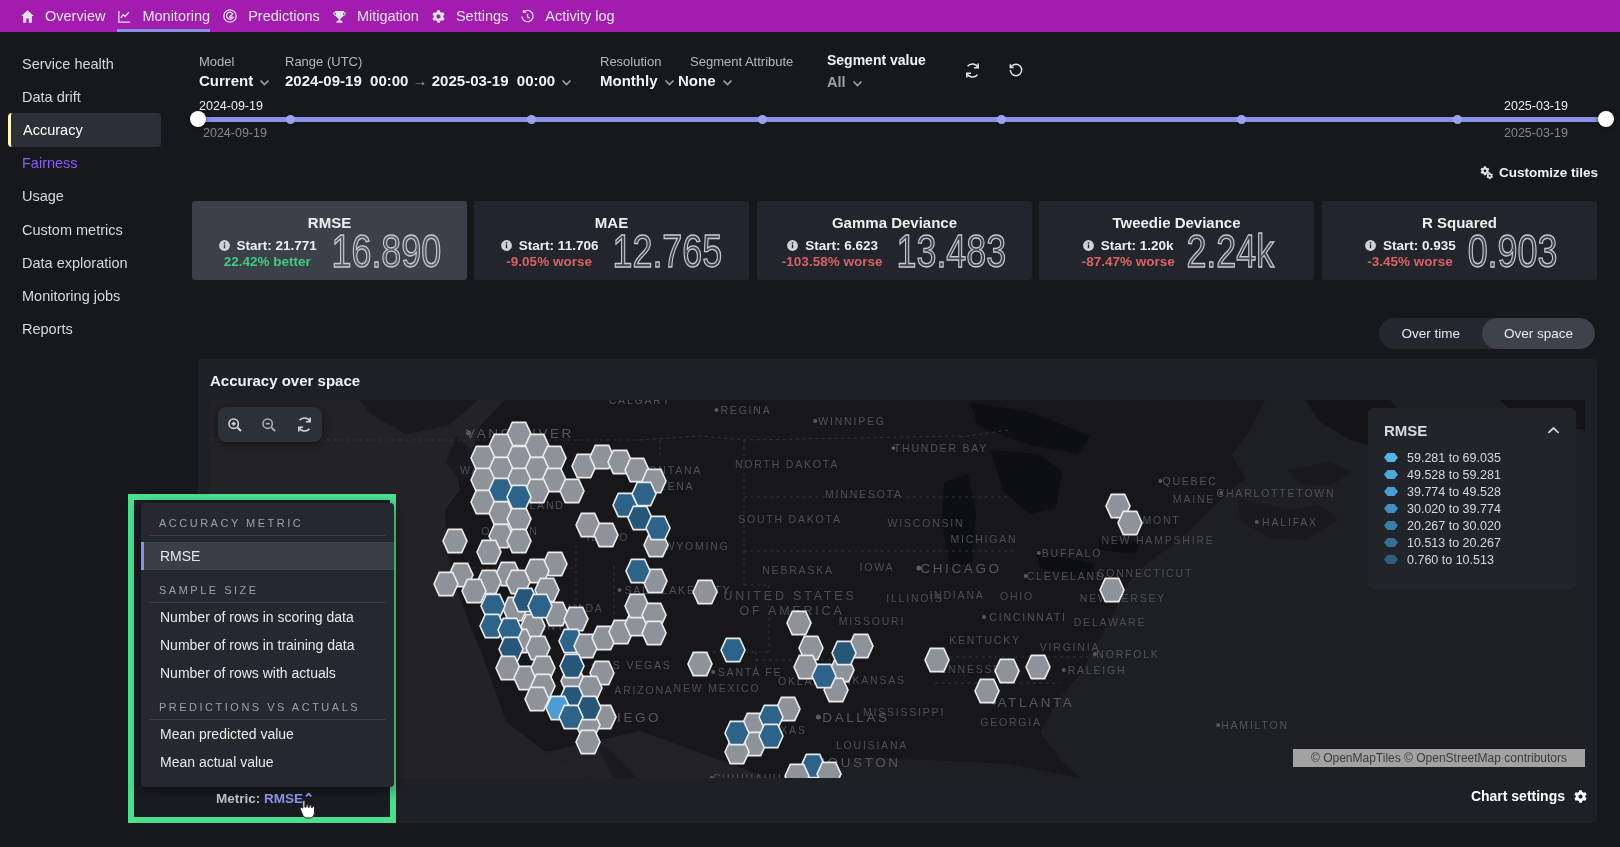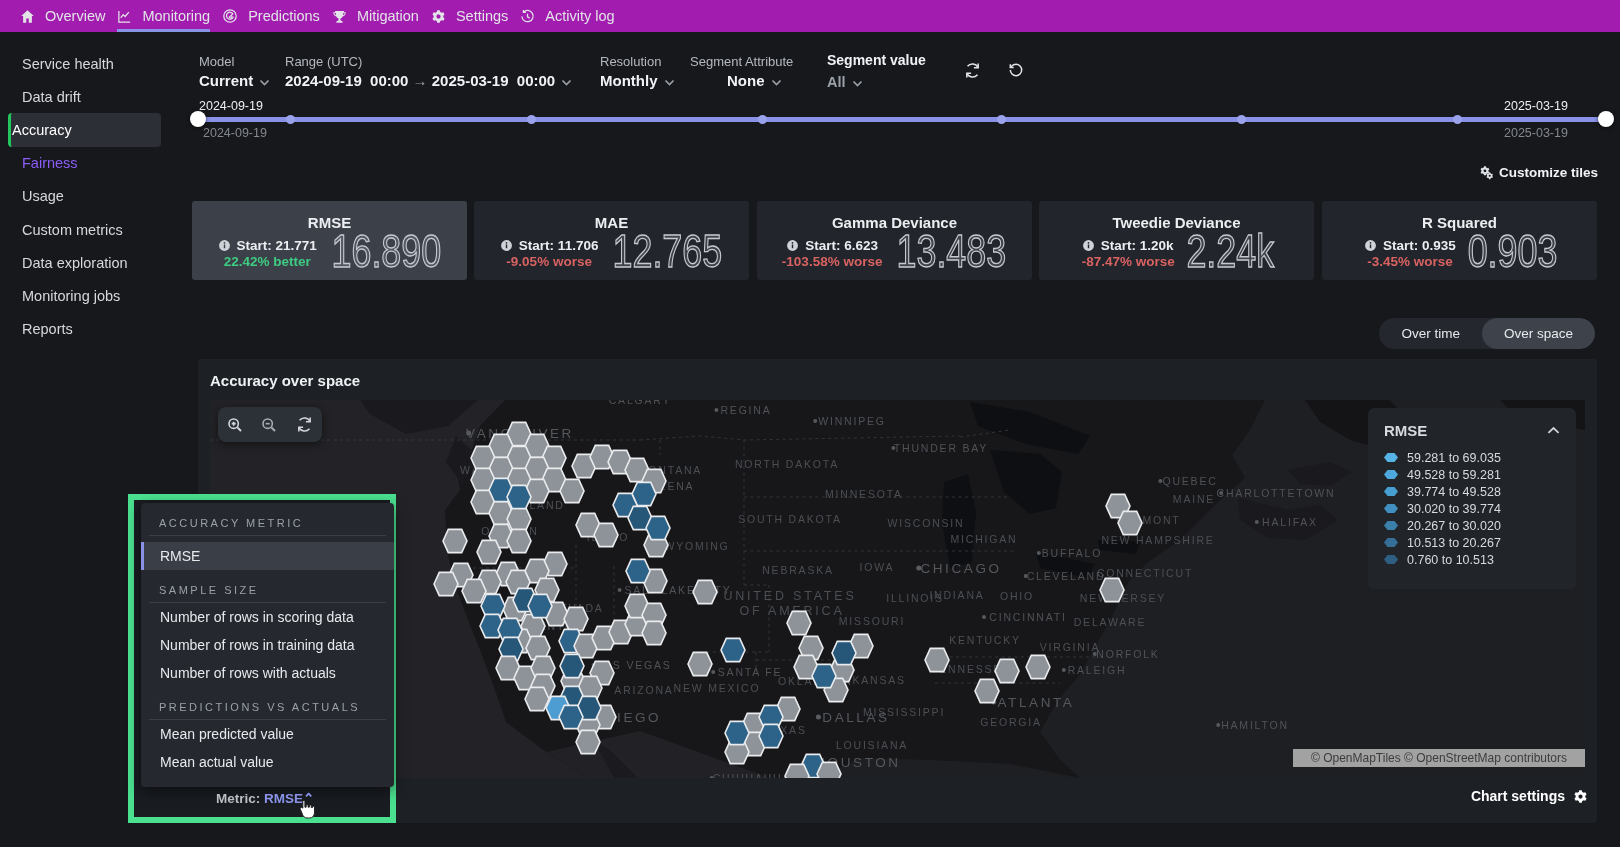"None" div.val { left: 727px -> 678px }
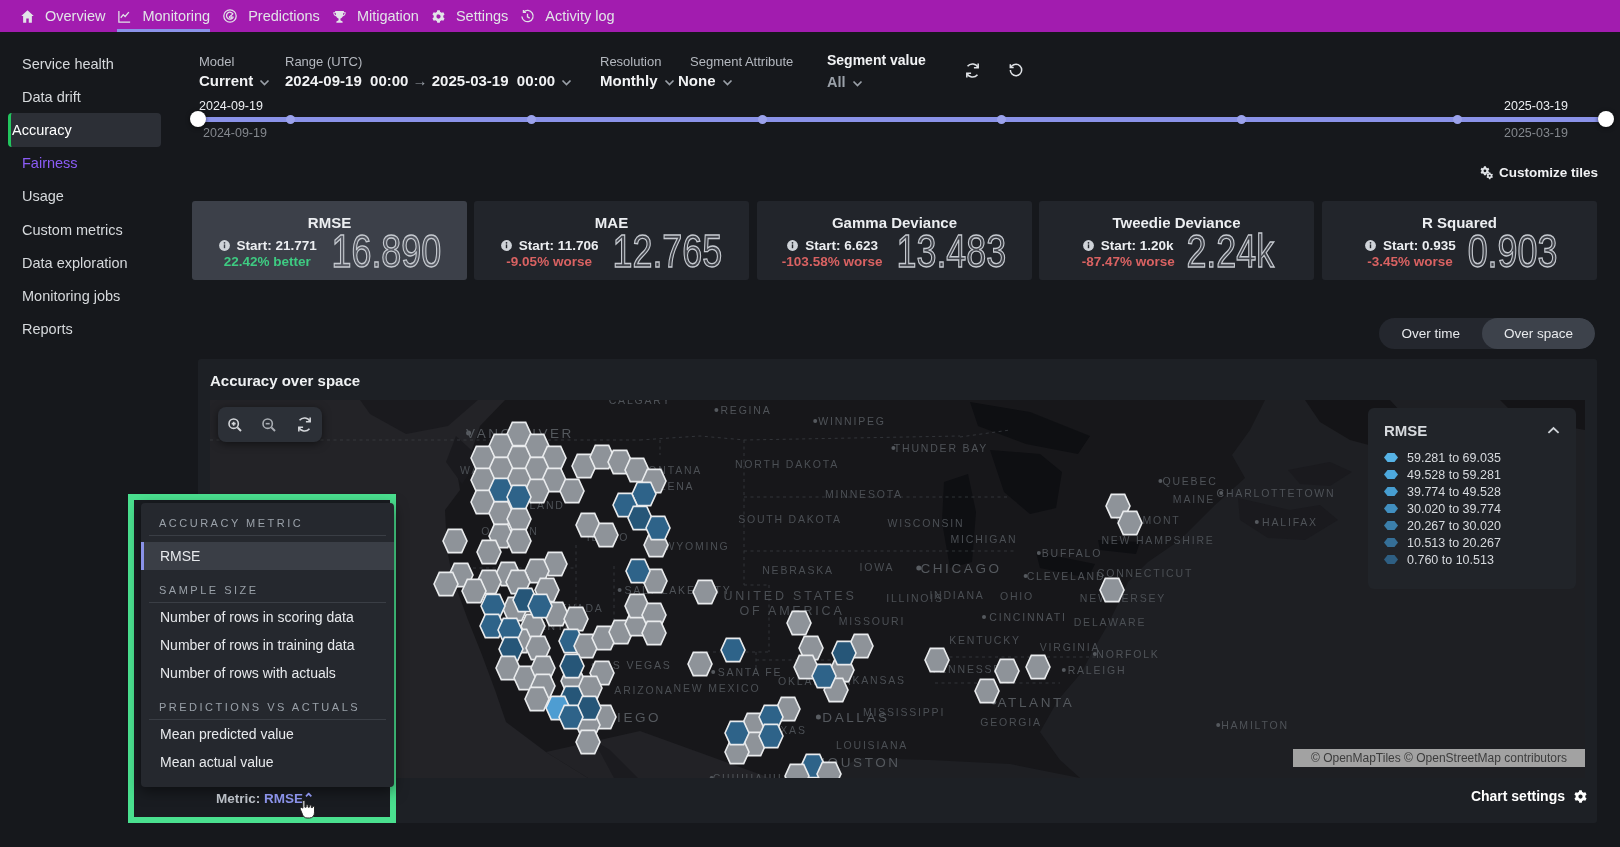"Accuracy" .side .sel { border-left: 3px solid #22c55e -> 3px solid #fef9c3; padding-left: 1px -> 12px }
